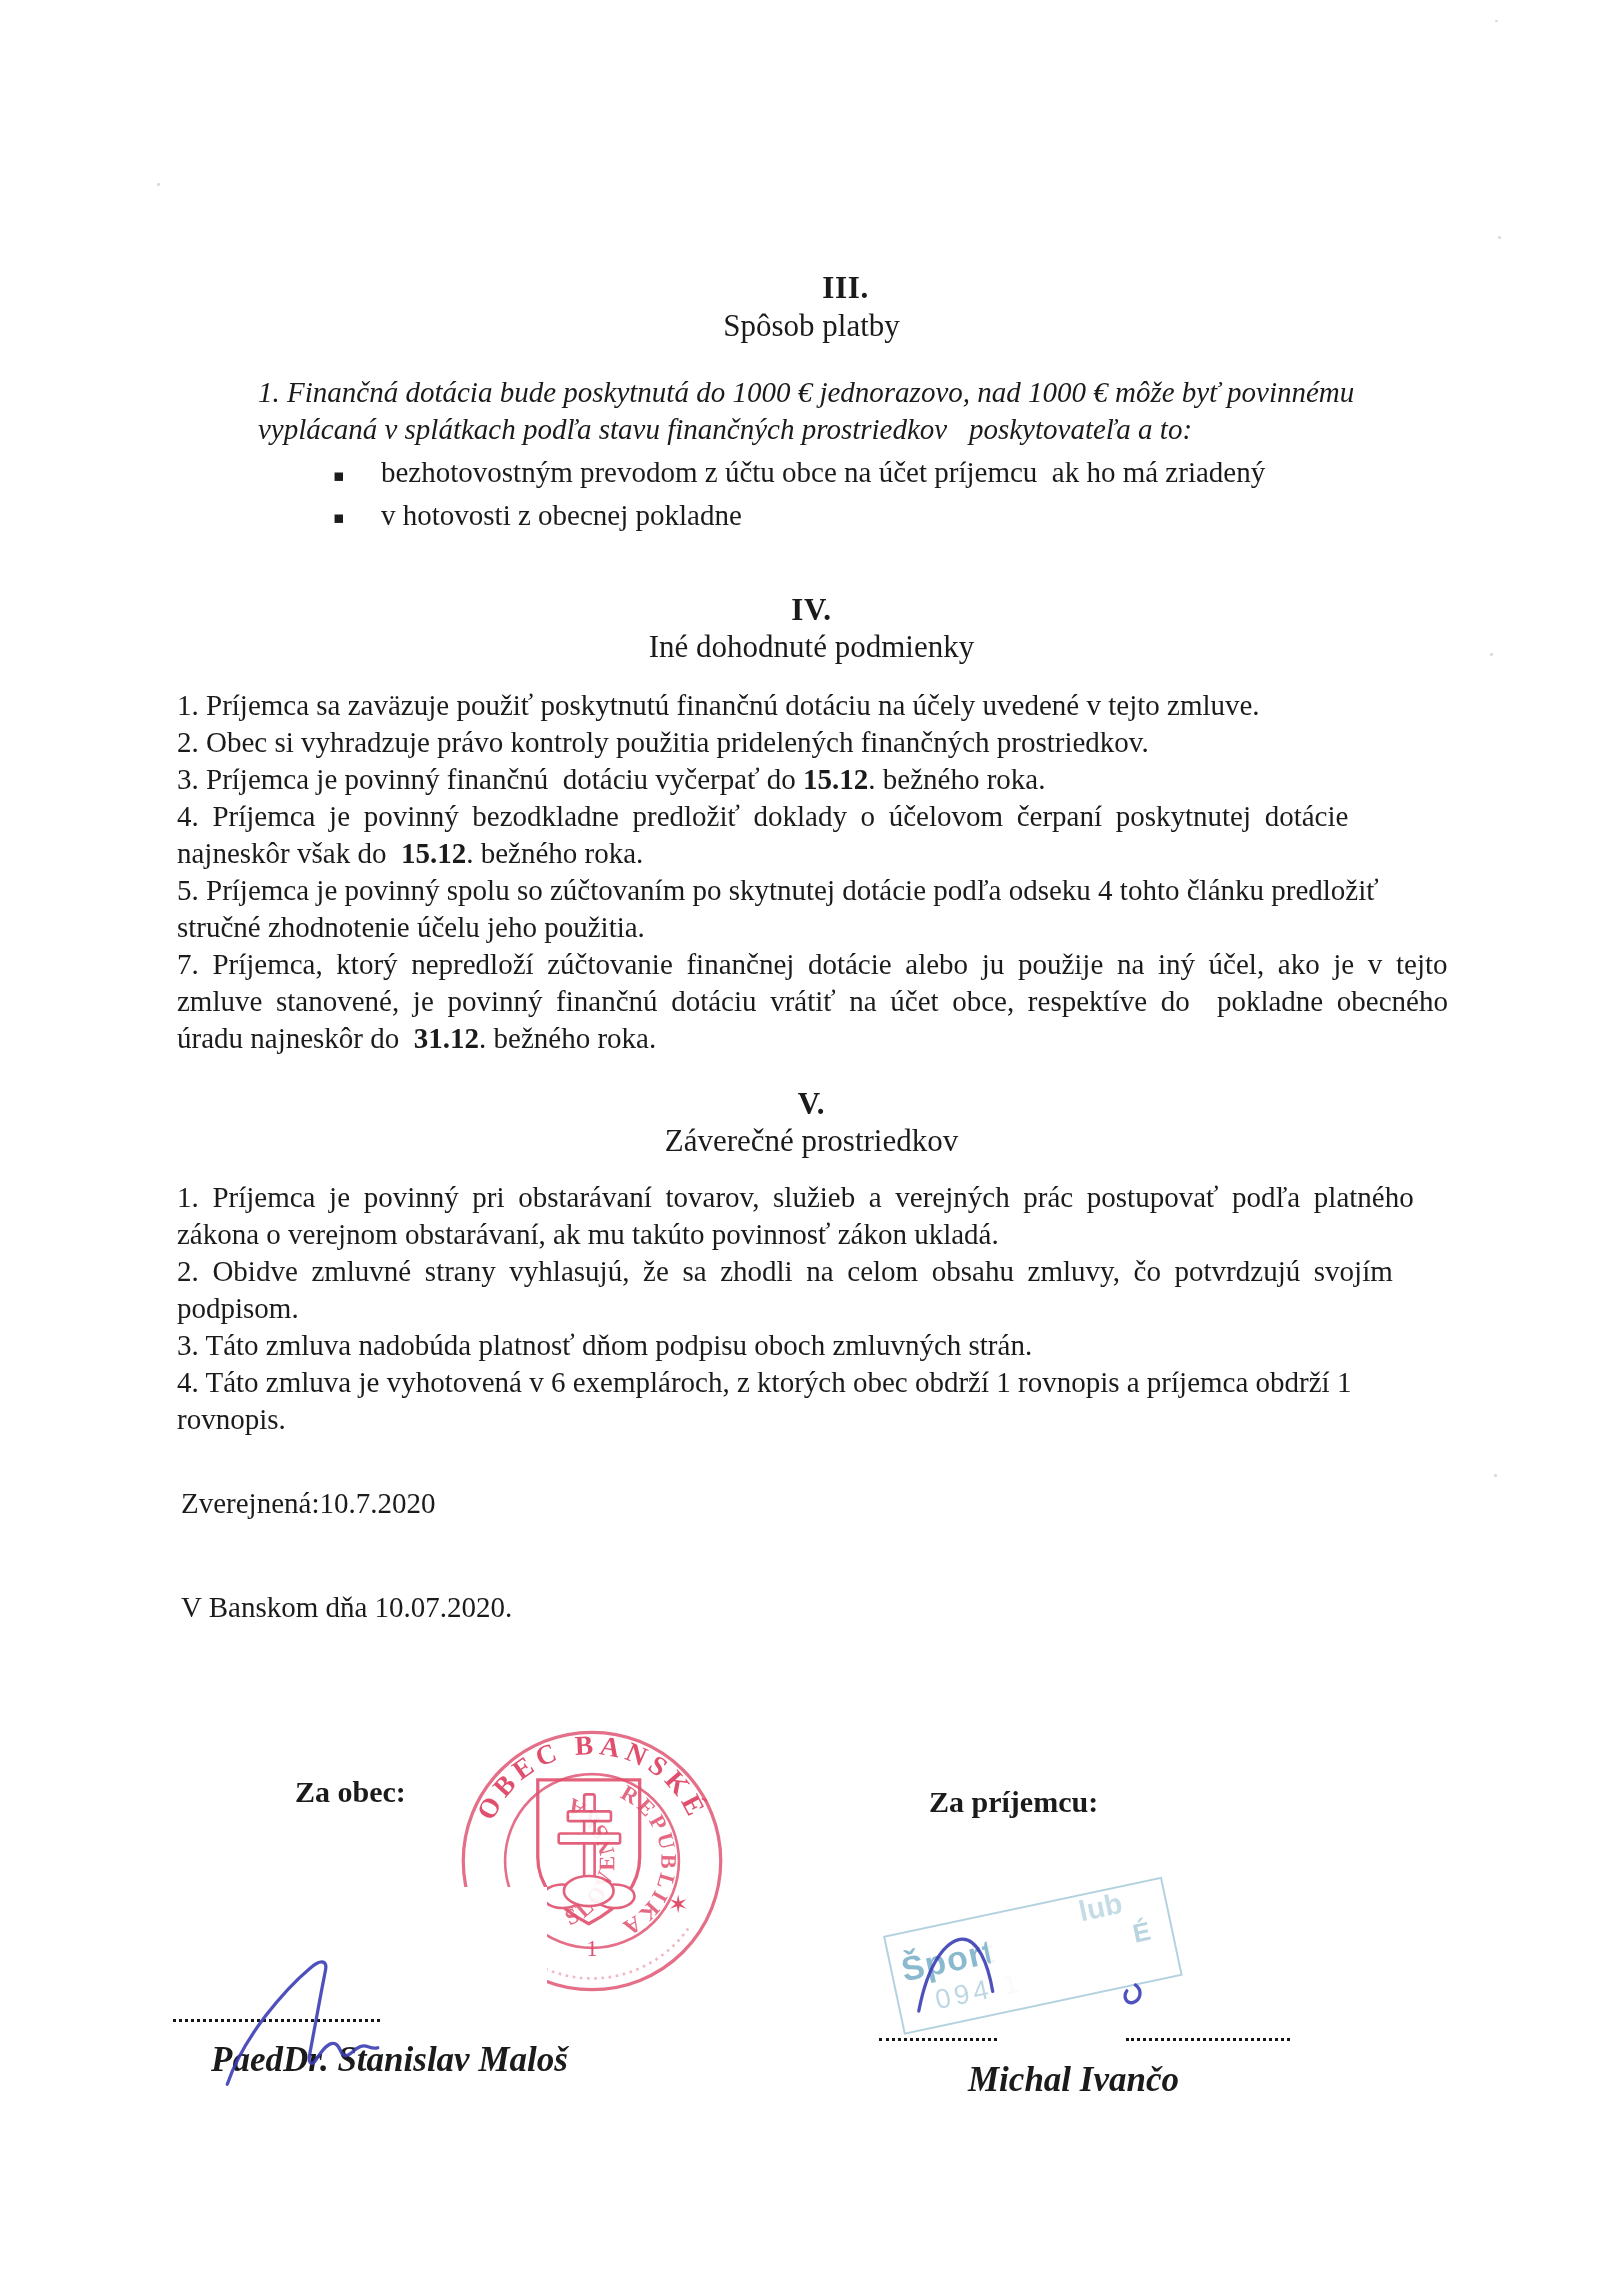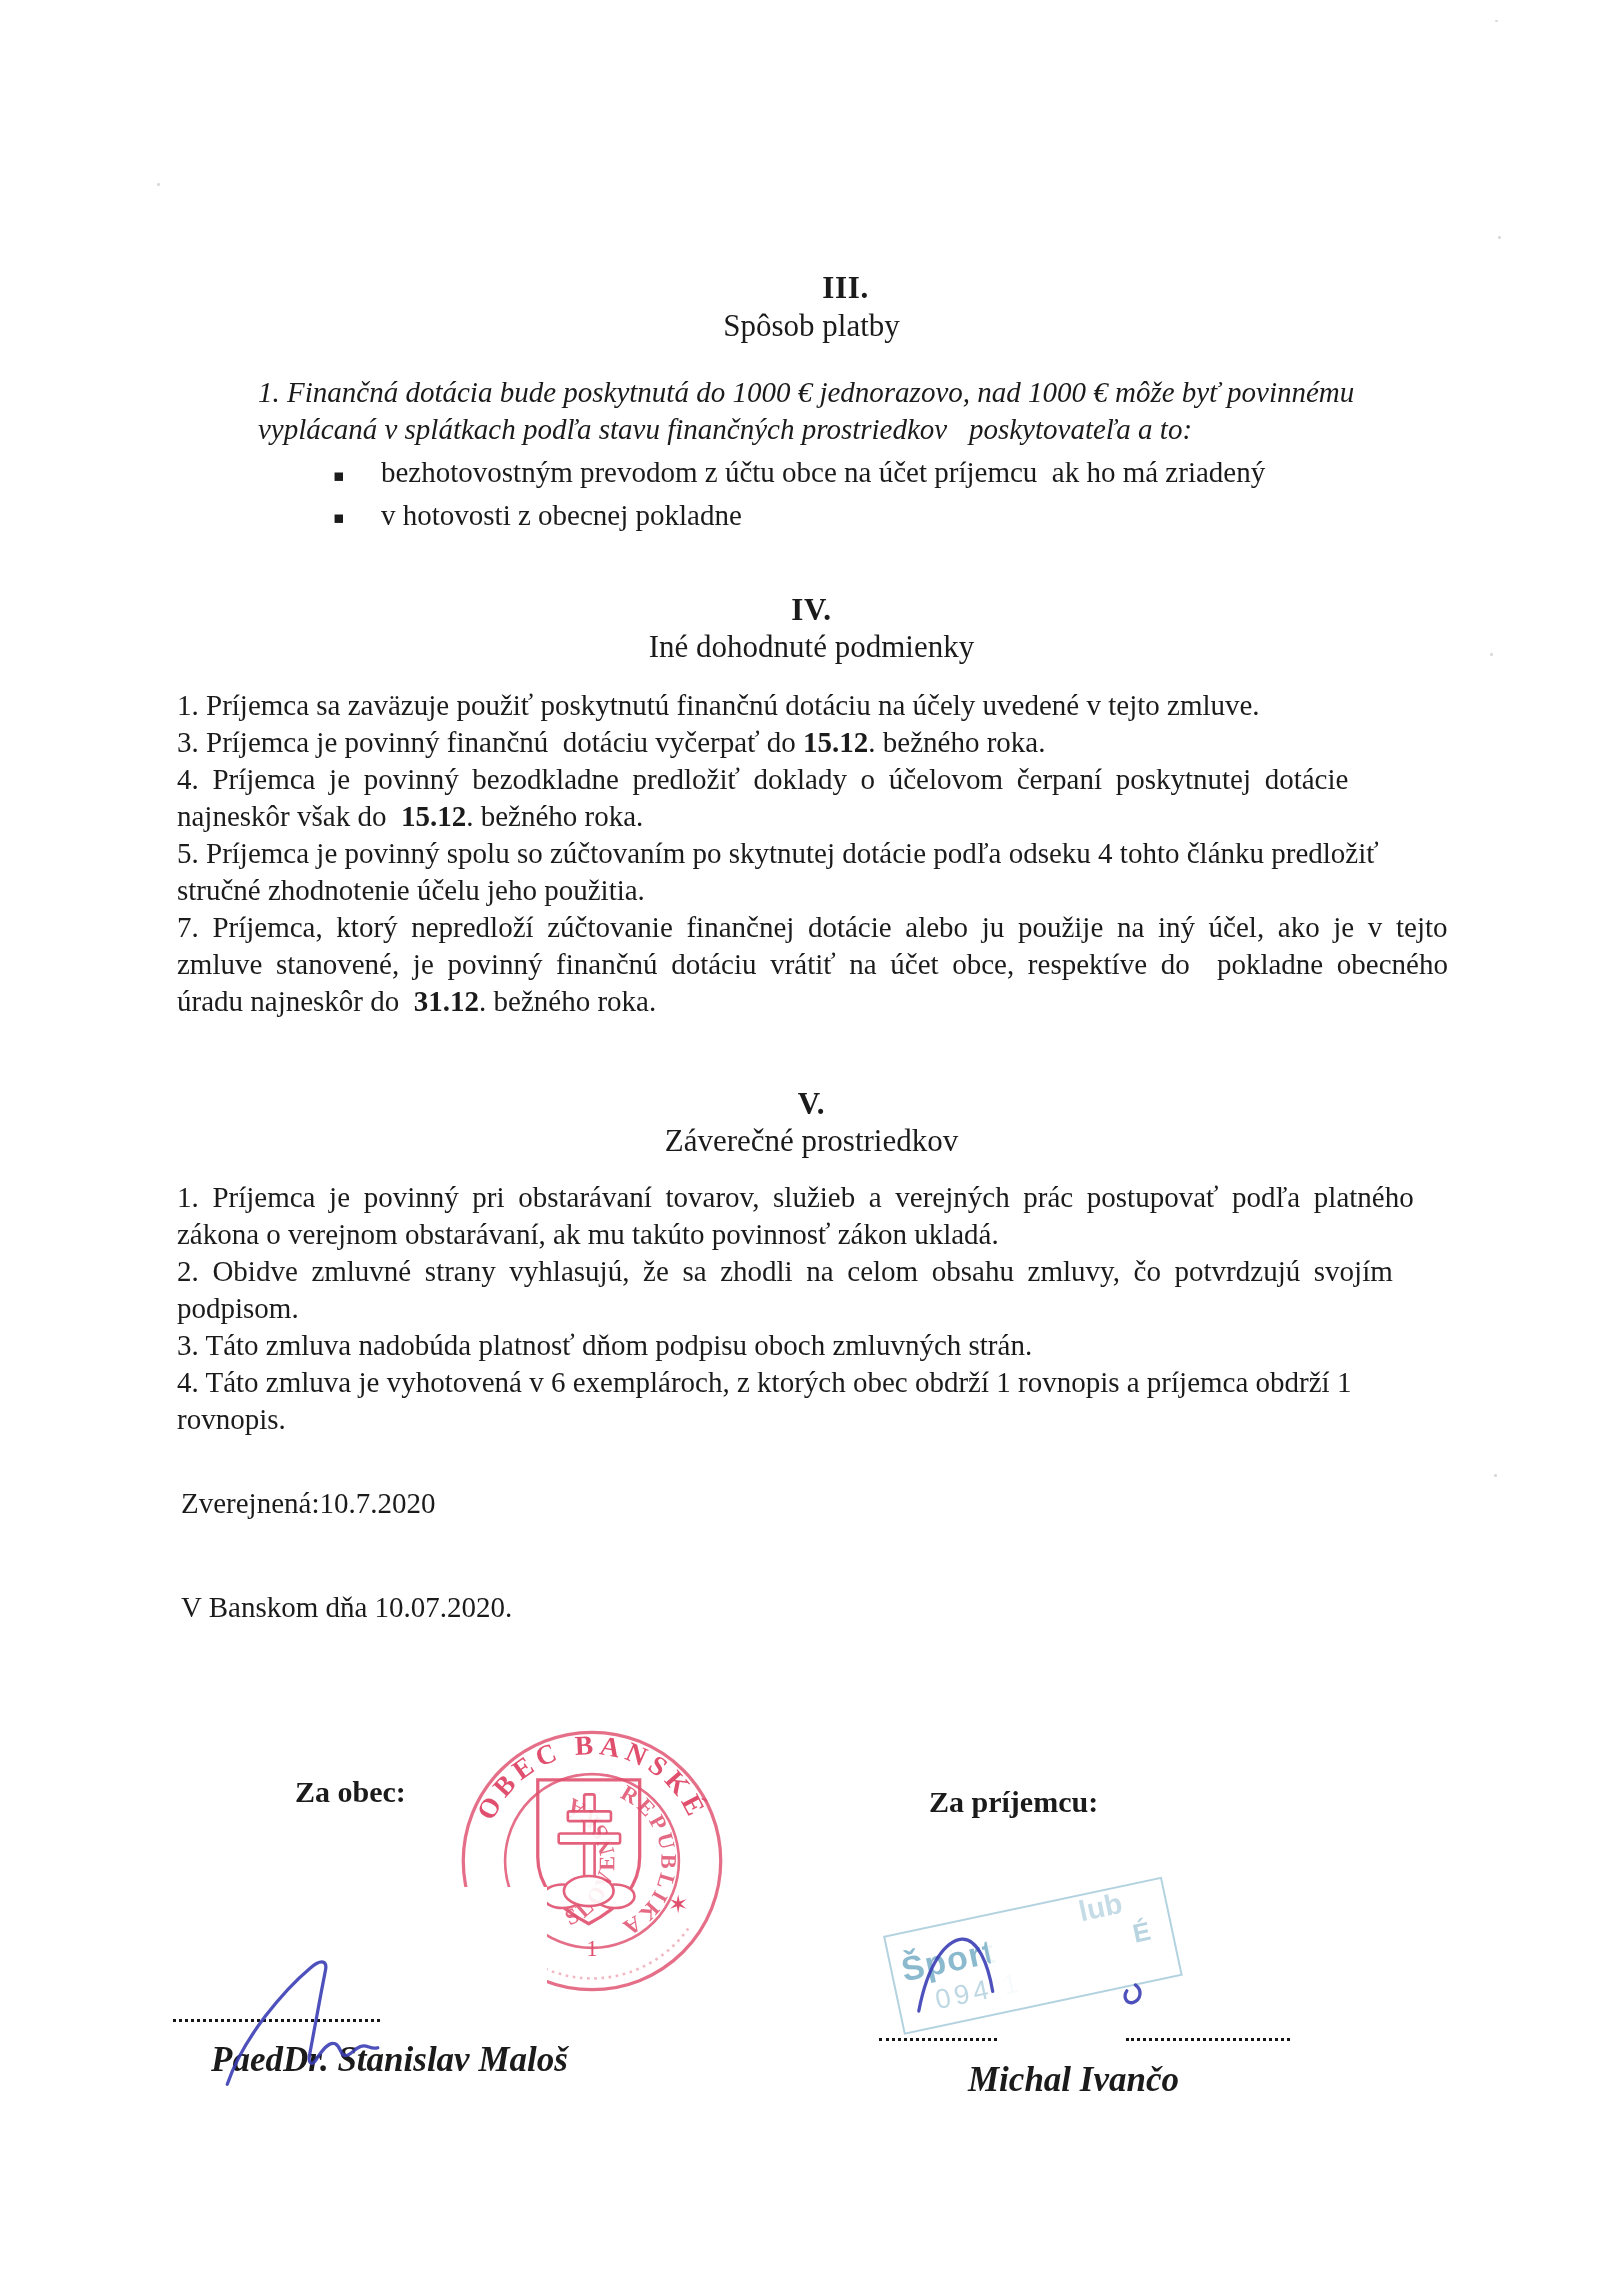"2. Obec si vyhradzuje právo" div.tline { html: none -> <div><span>2. Obec si vyhradzuje právo kontroly použitia pridelených finančných prostriedkov.</span></div> }
